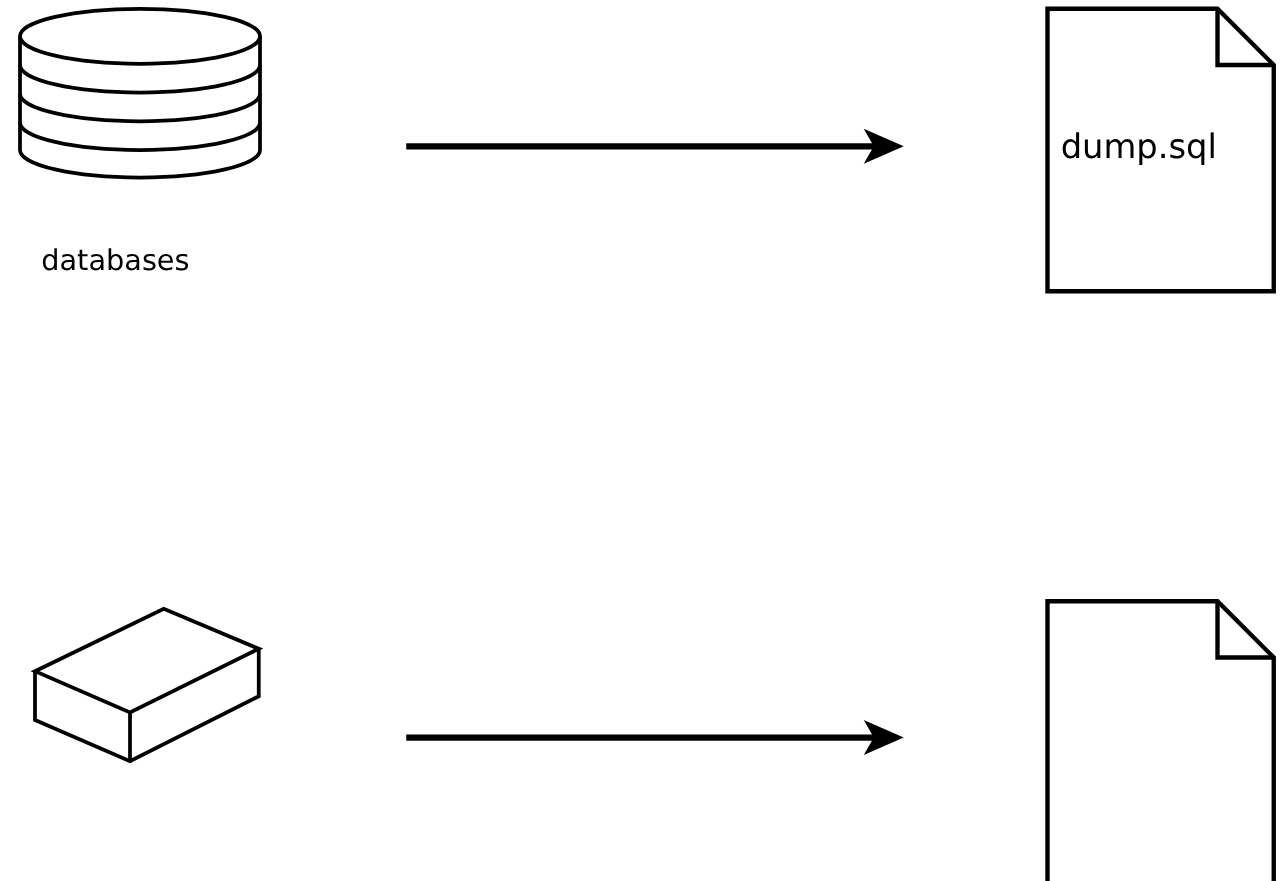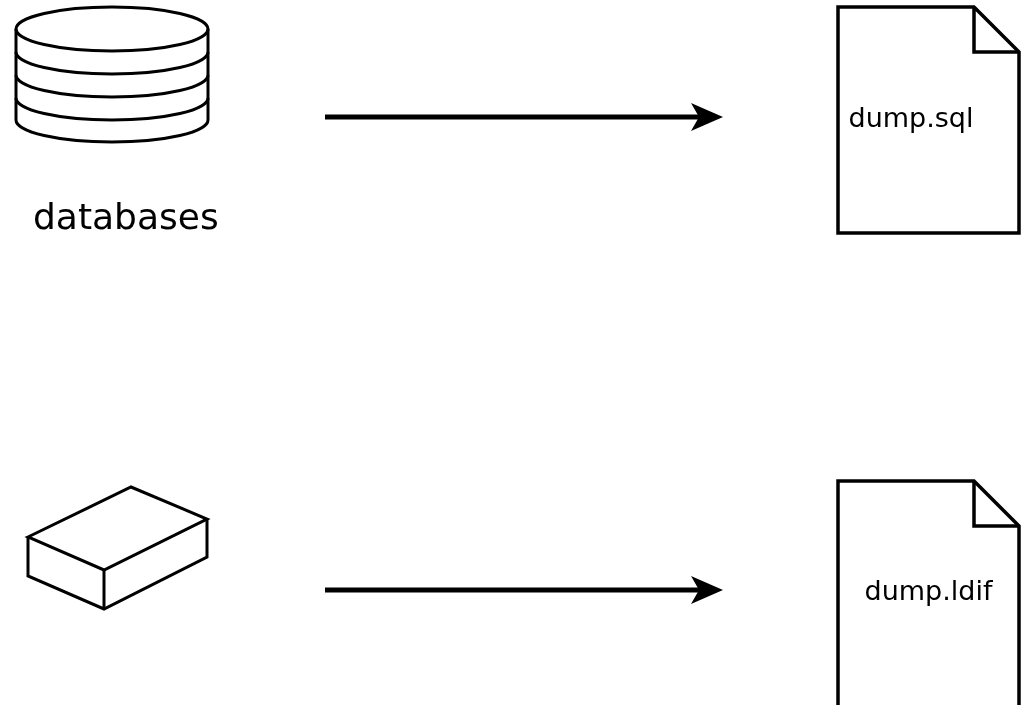"databases" .label { font-size: 36px -> 23px }
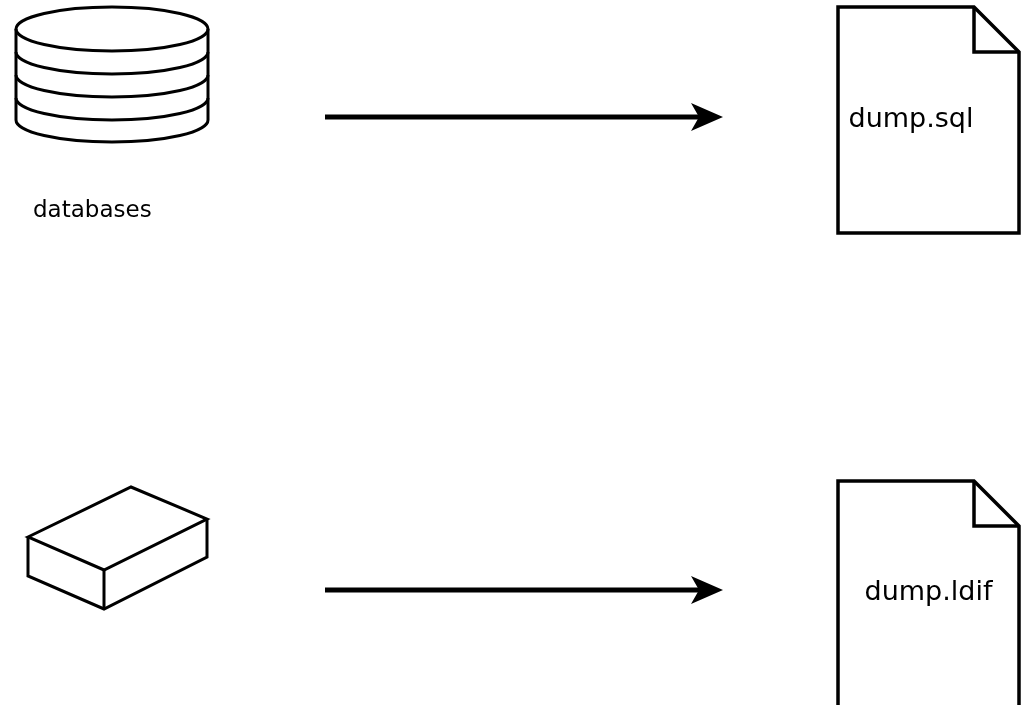"dump.ldif" div.file-label { html: <div>dump.ldif</div> -> none }
